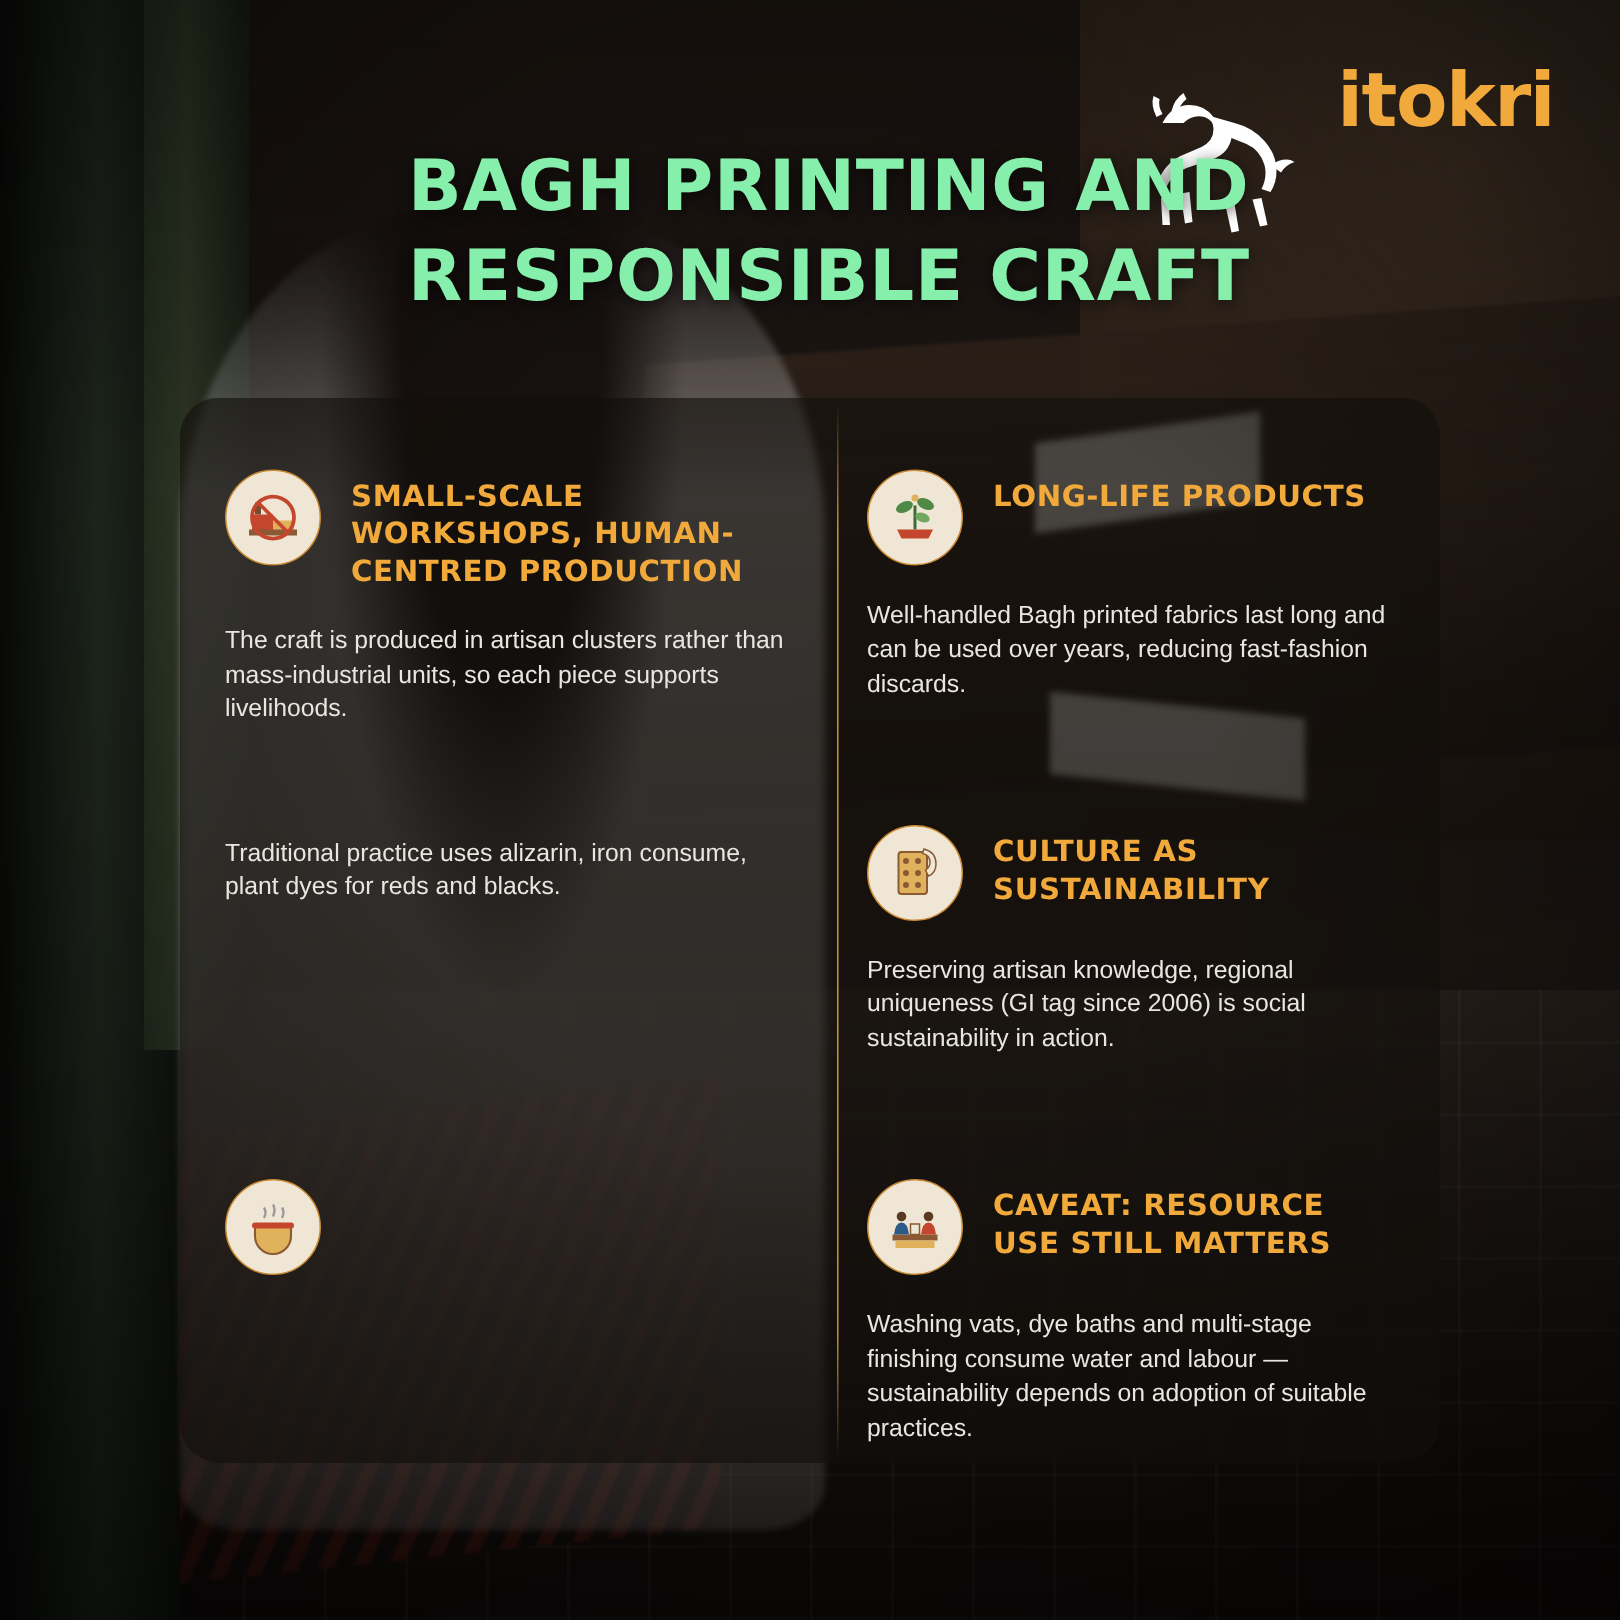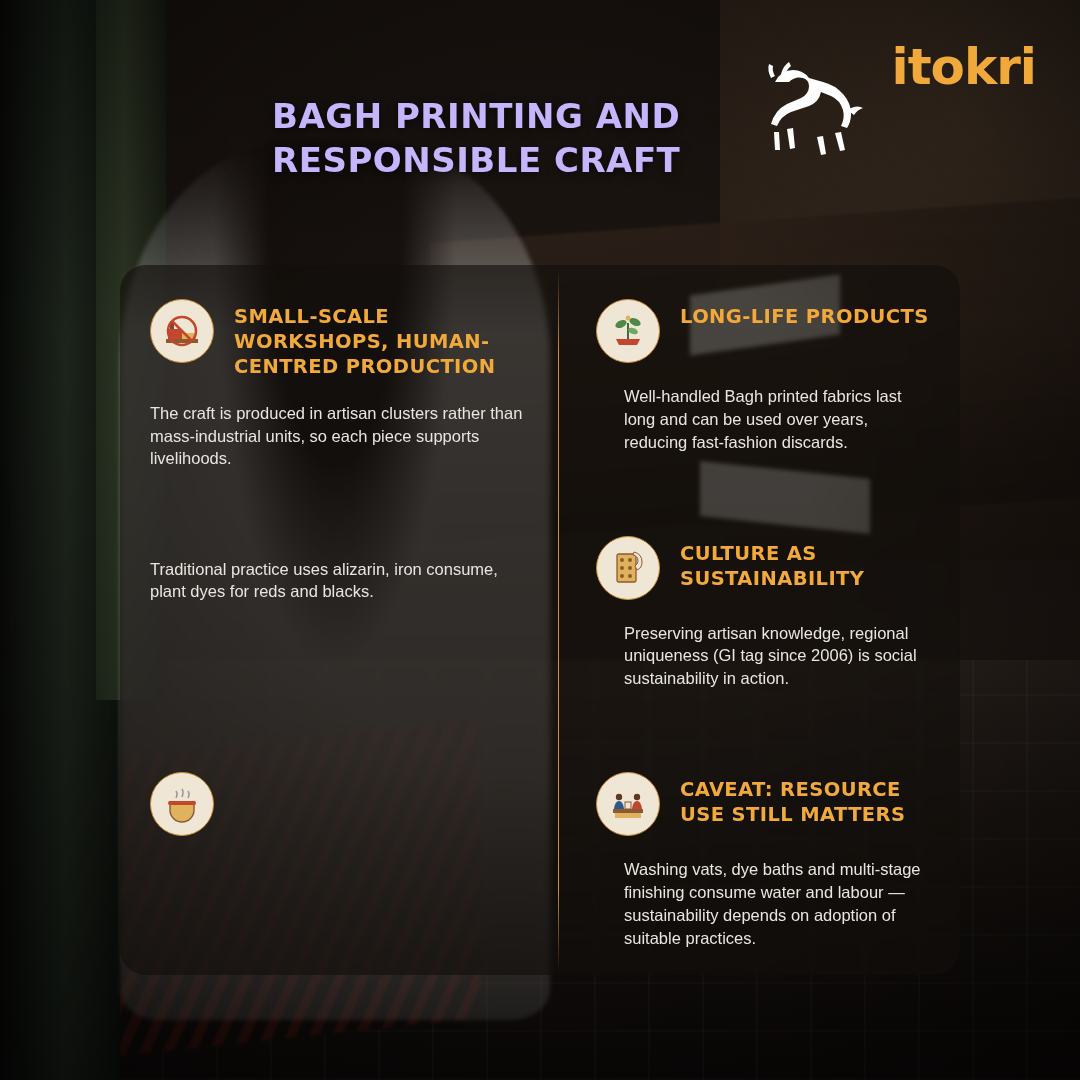"BAGH PRINTING AND RESPONSIBLE CRAFT" .title { color: #c4b5fd -> #86efac; font-size: 34px -> 47px }
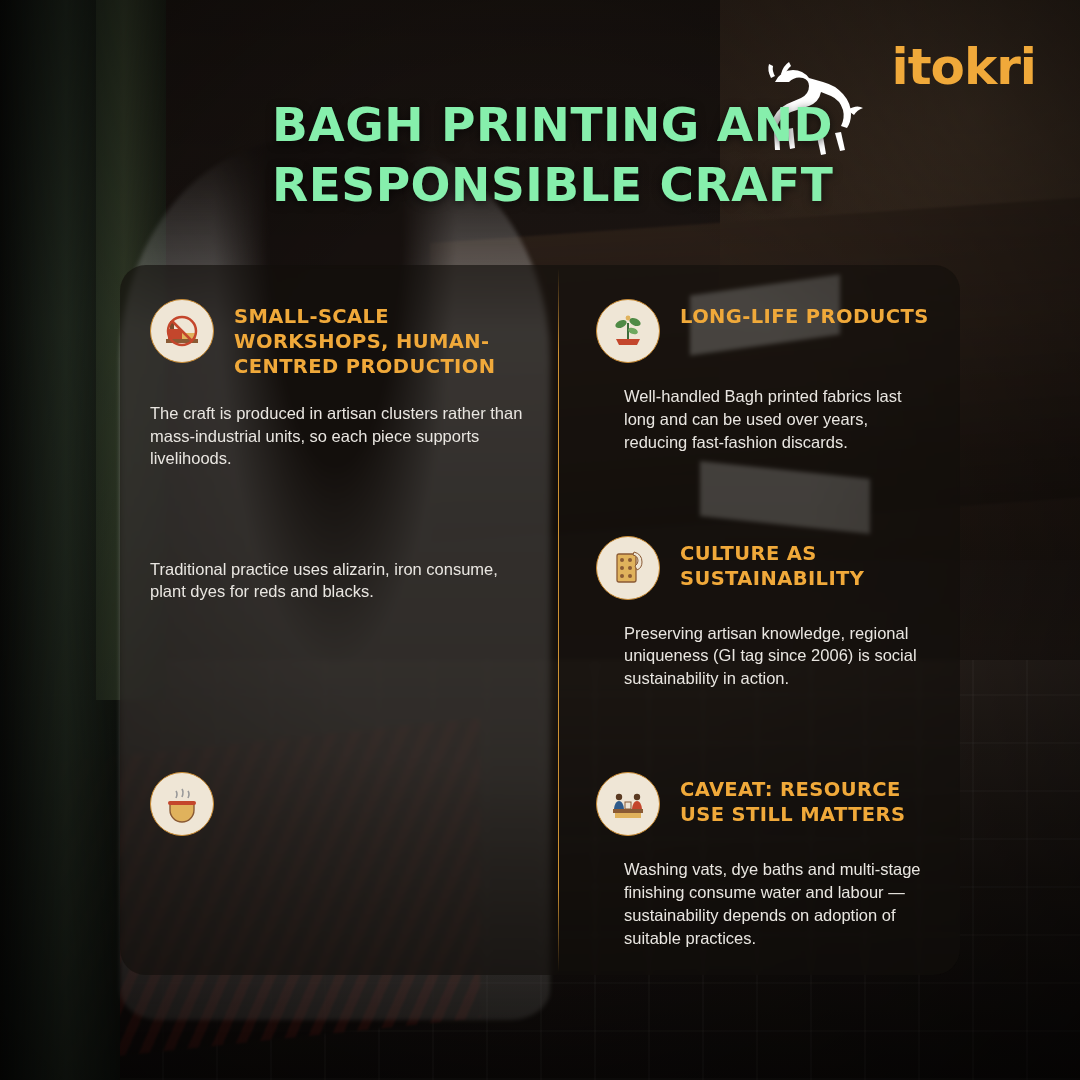"SMALL-SCALE WORKSHOPS, HUMAN-CENTRED" .cell-head { margin-top: none -> 14px }
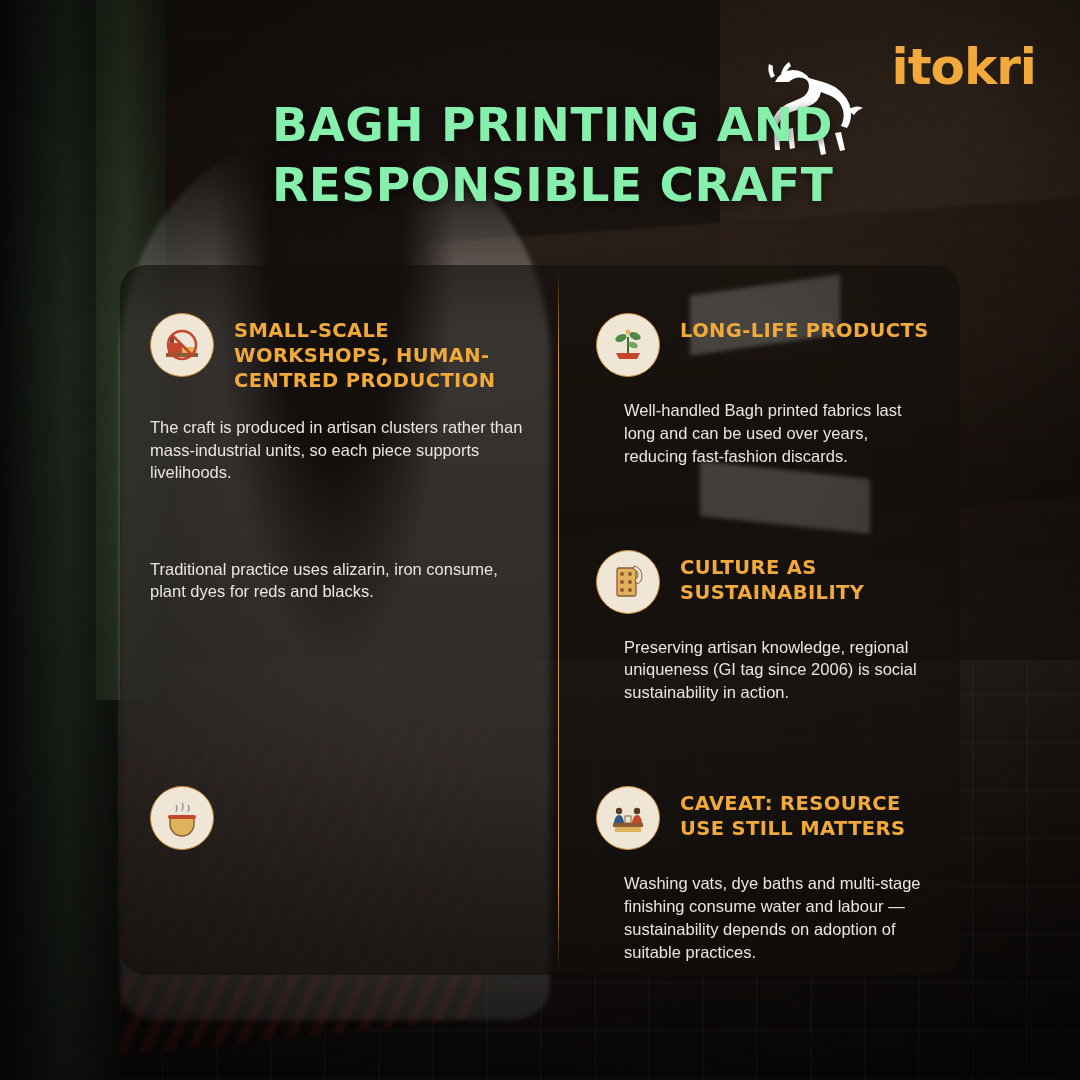"LONG-LIFE PRODUCTS" .cell.right { padding-left: 38px -> 20px }
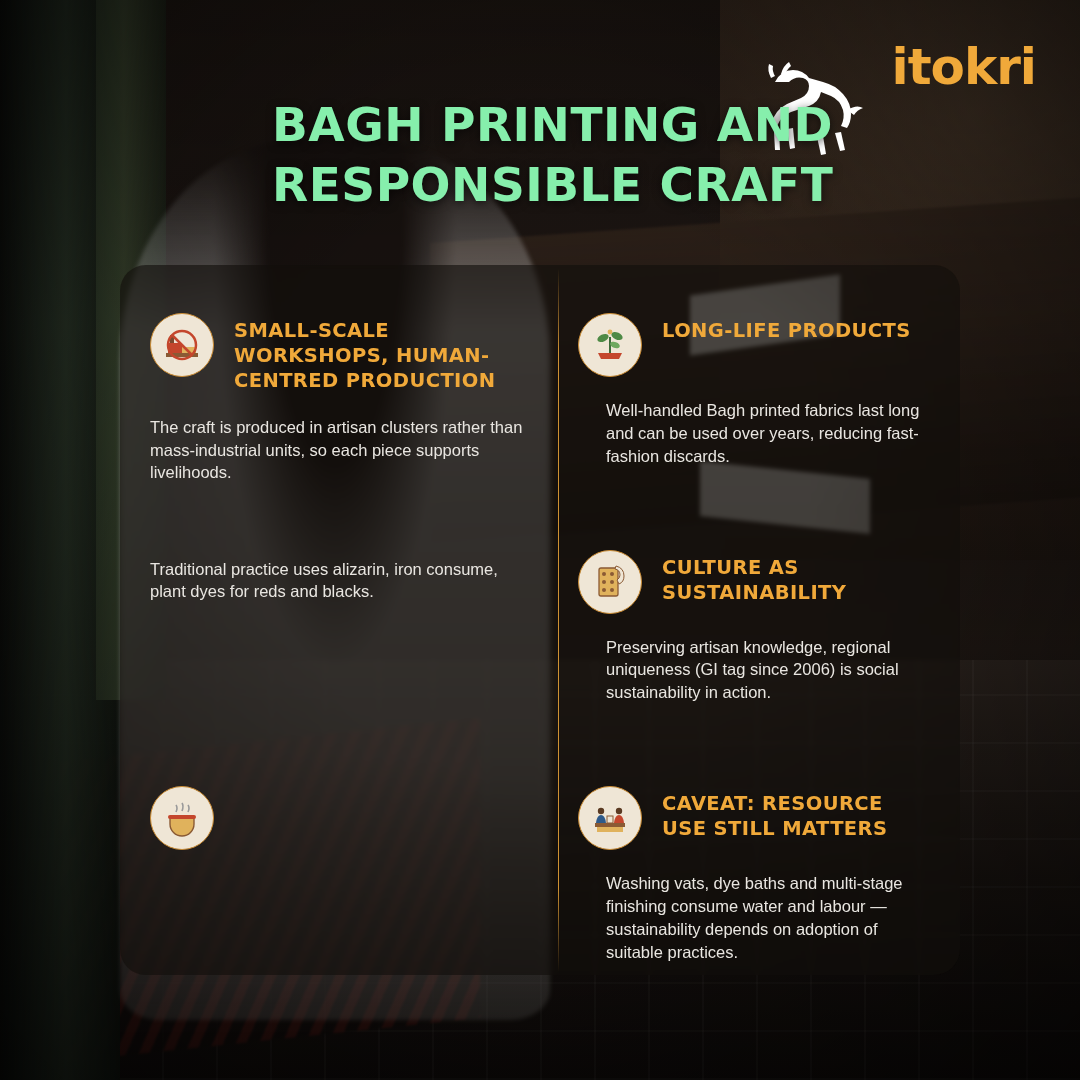"Well-handled Bagh printed fabrics last" .cell.right .cell-body { margin-left: 28px -> none }
